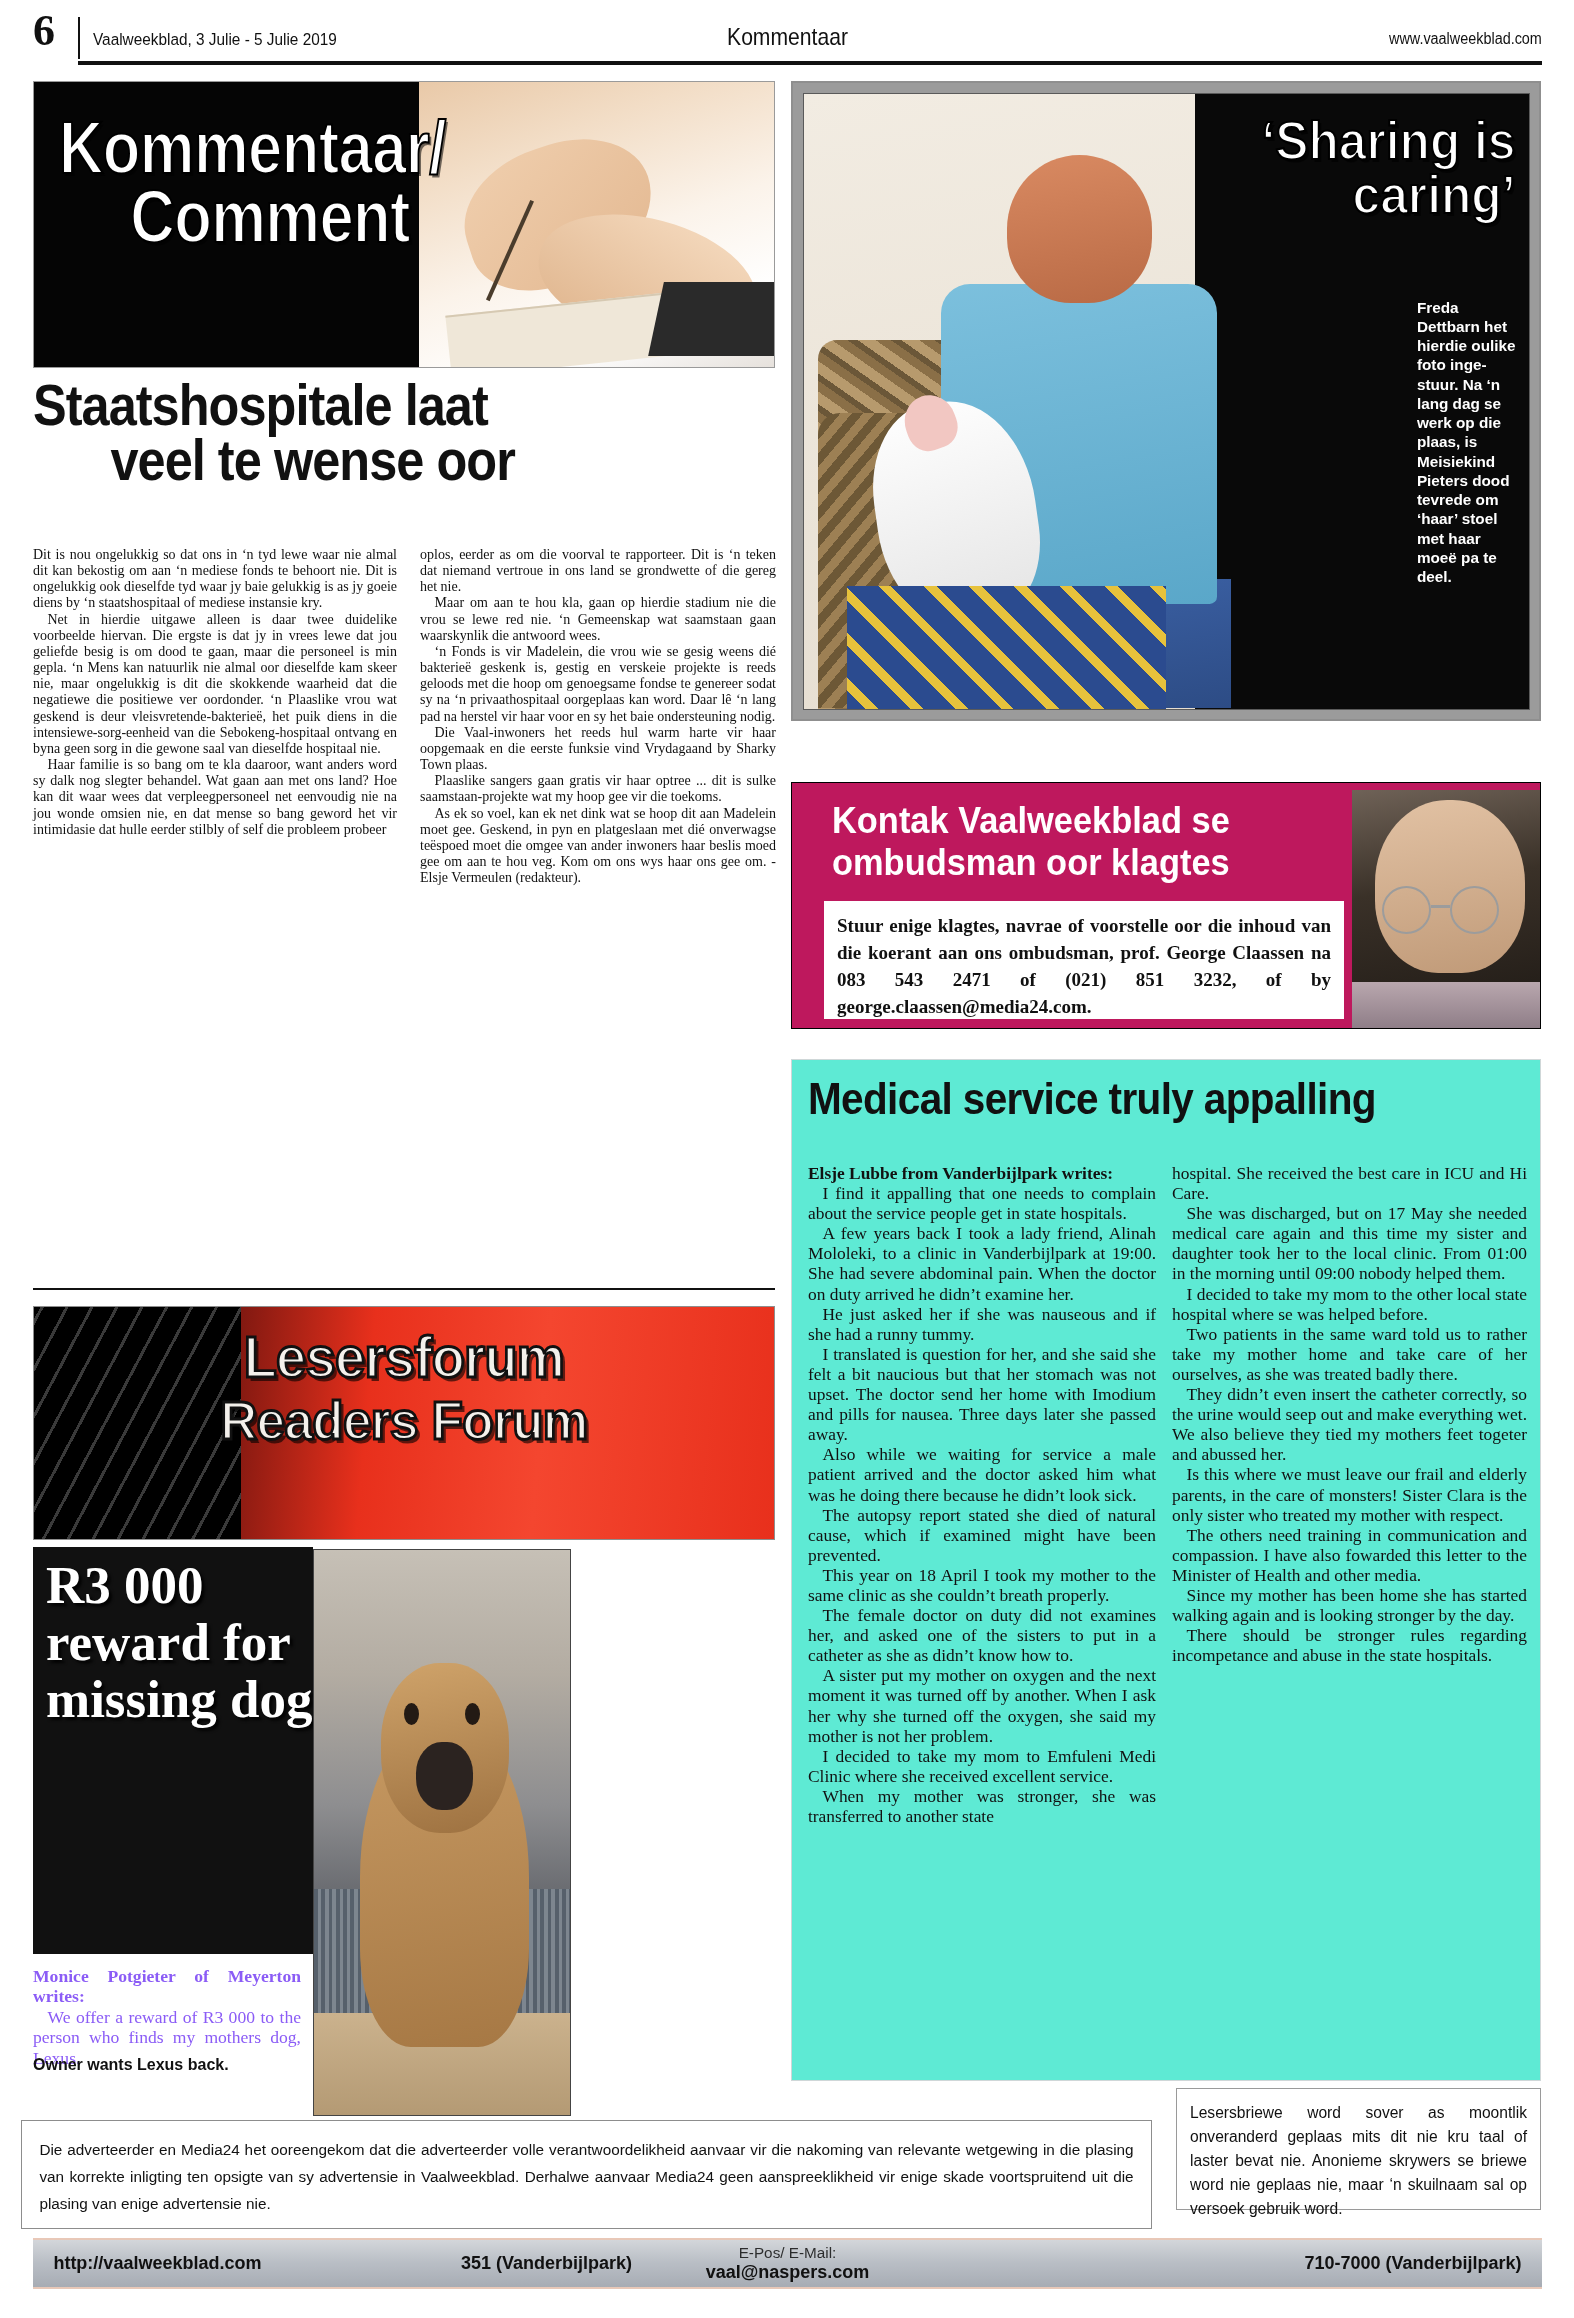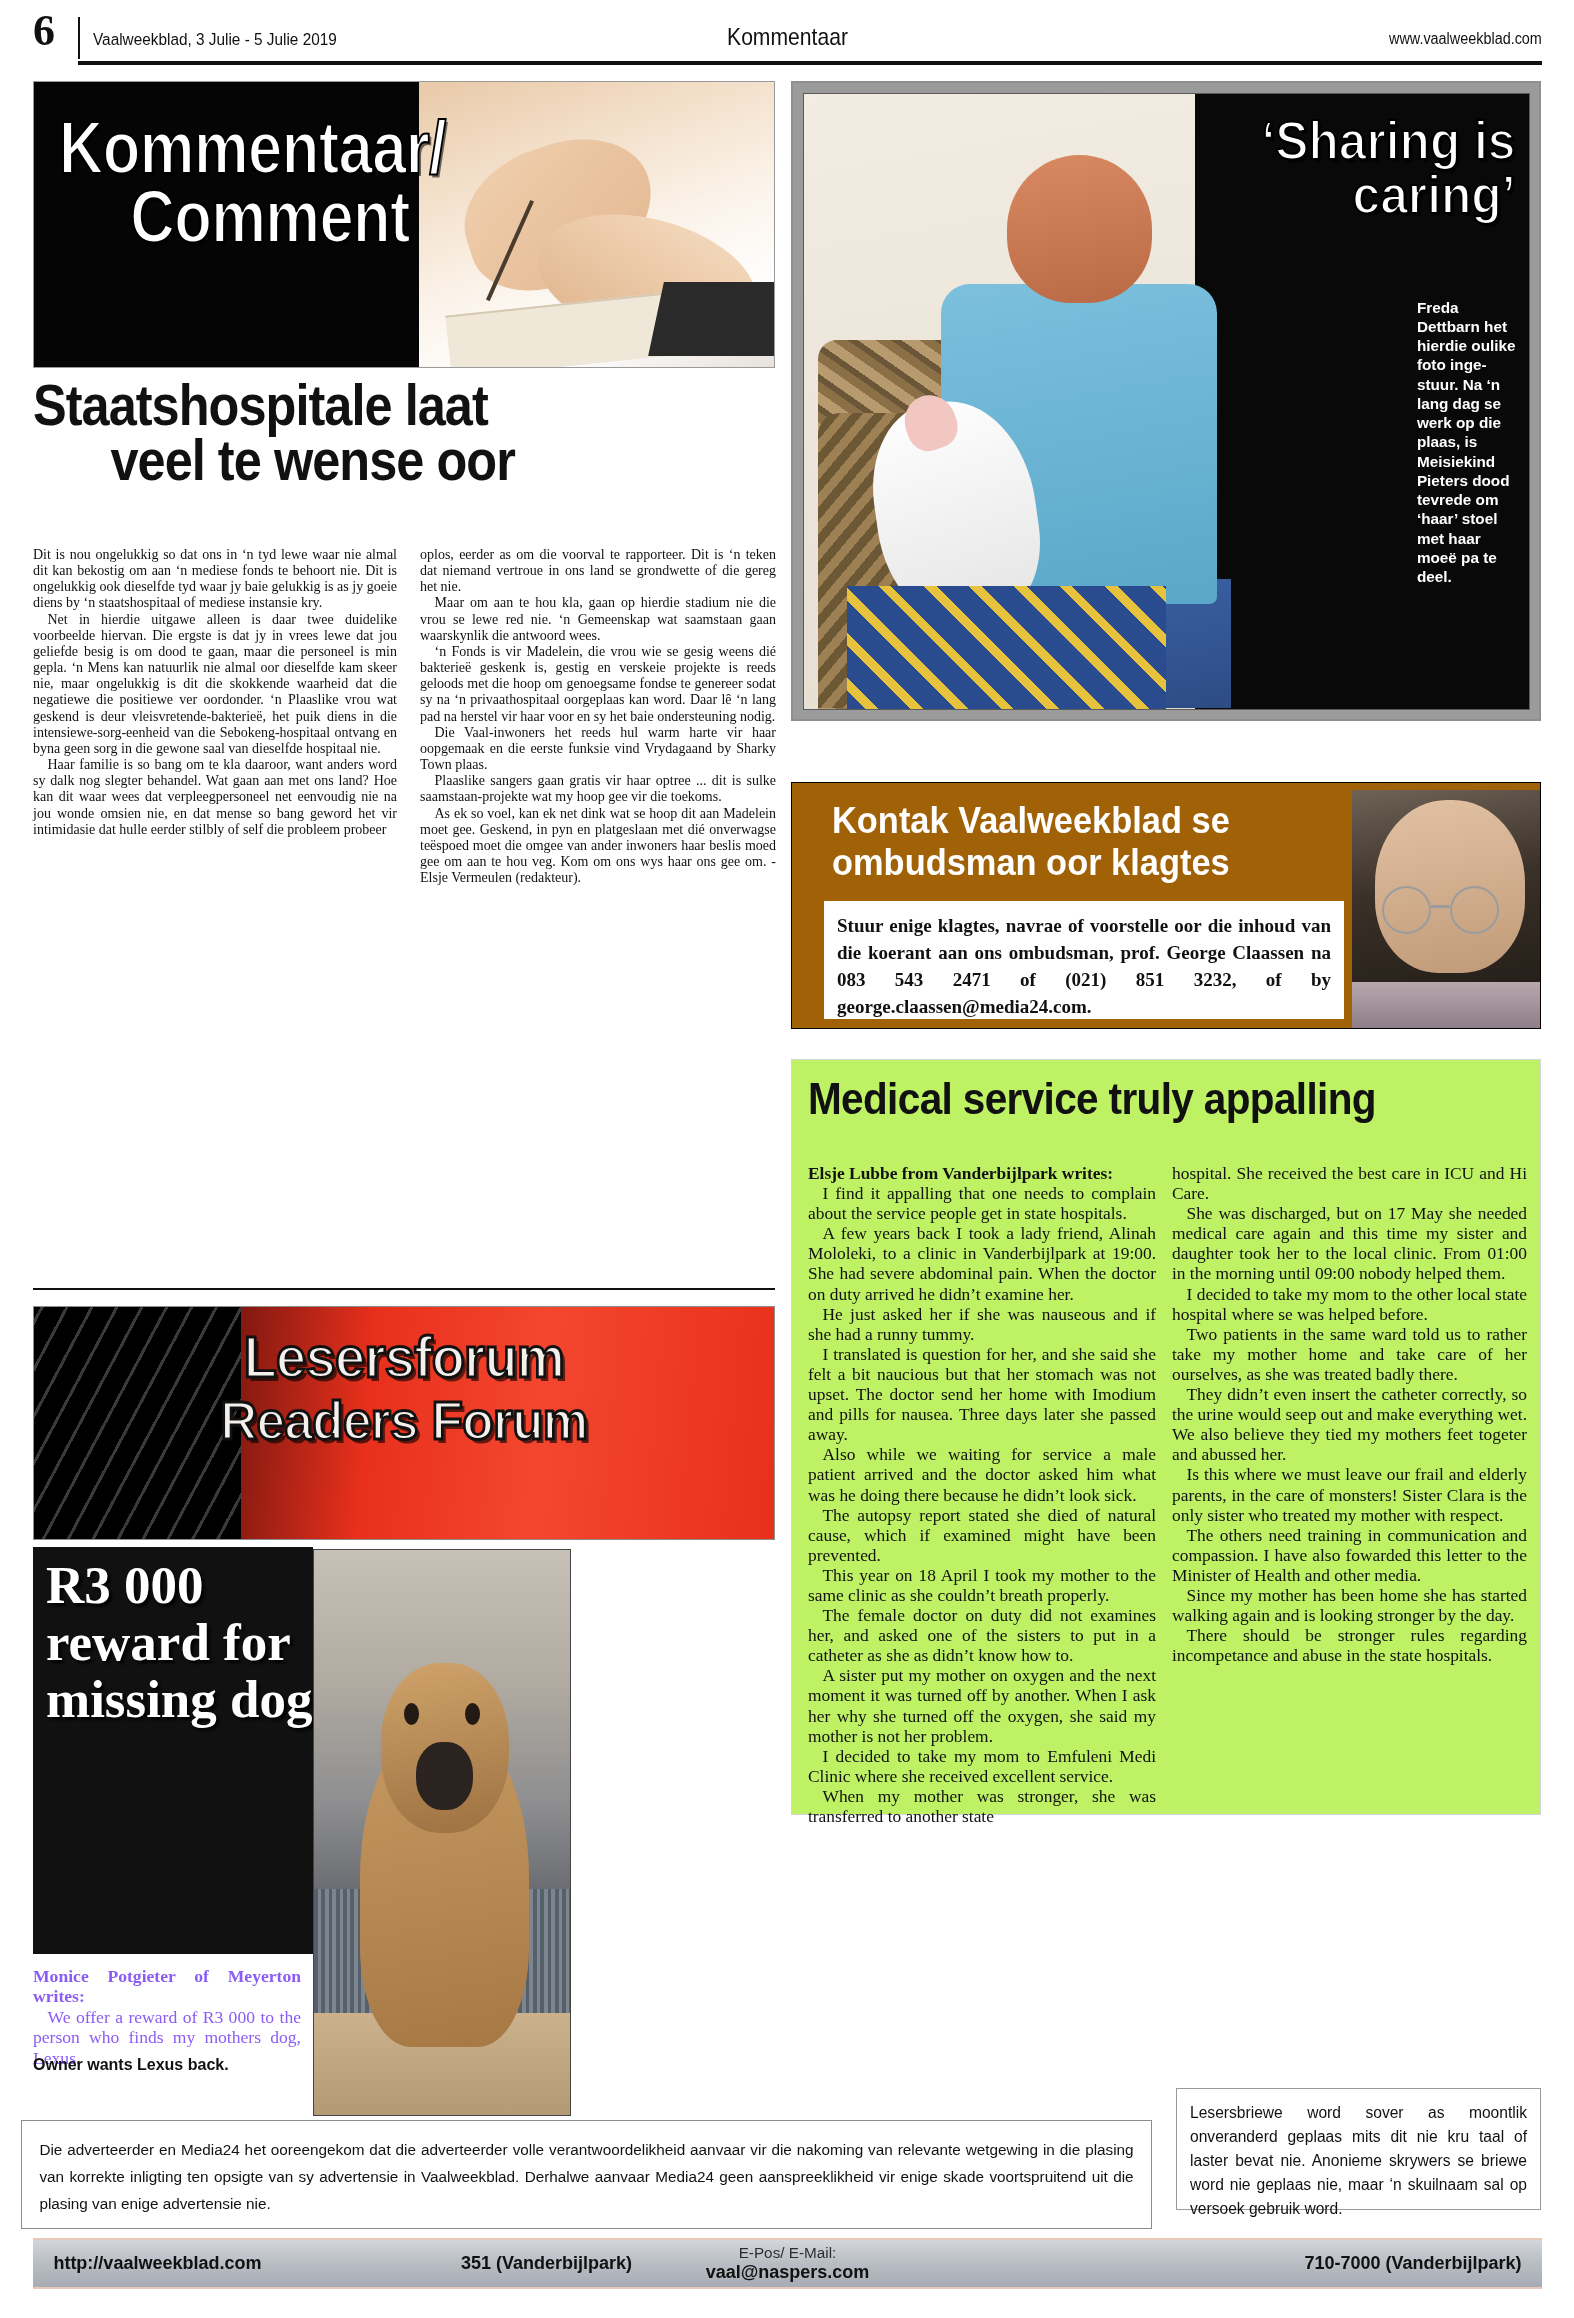"Kontak Vaalweekblad se" #ombuds { background: #a16207 -> #be185d }
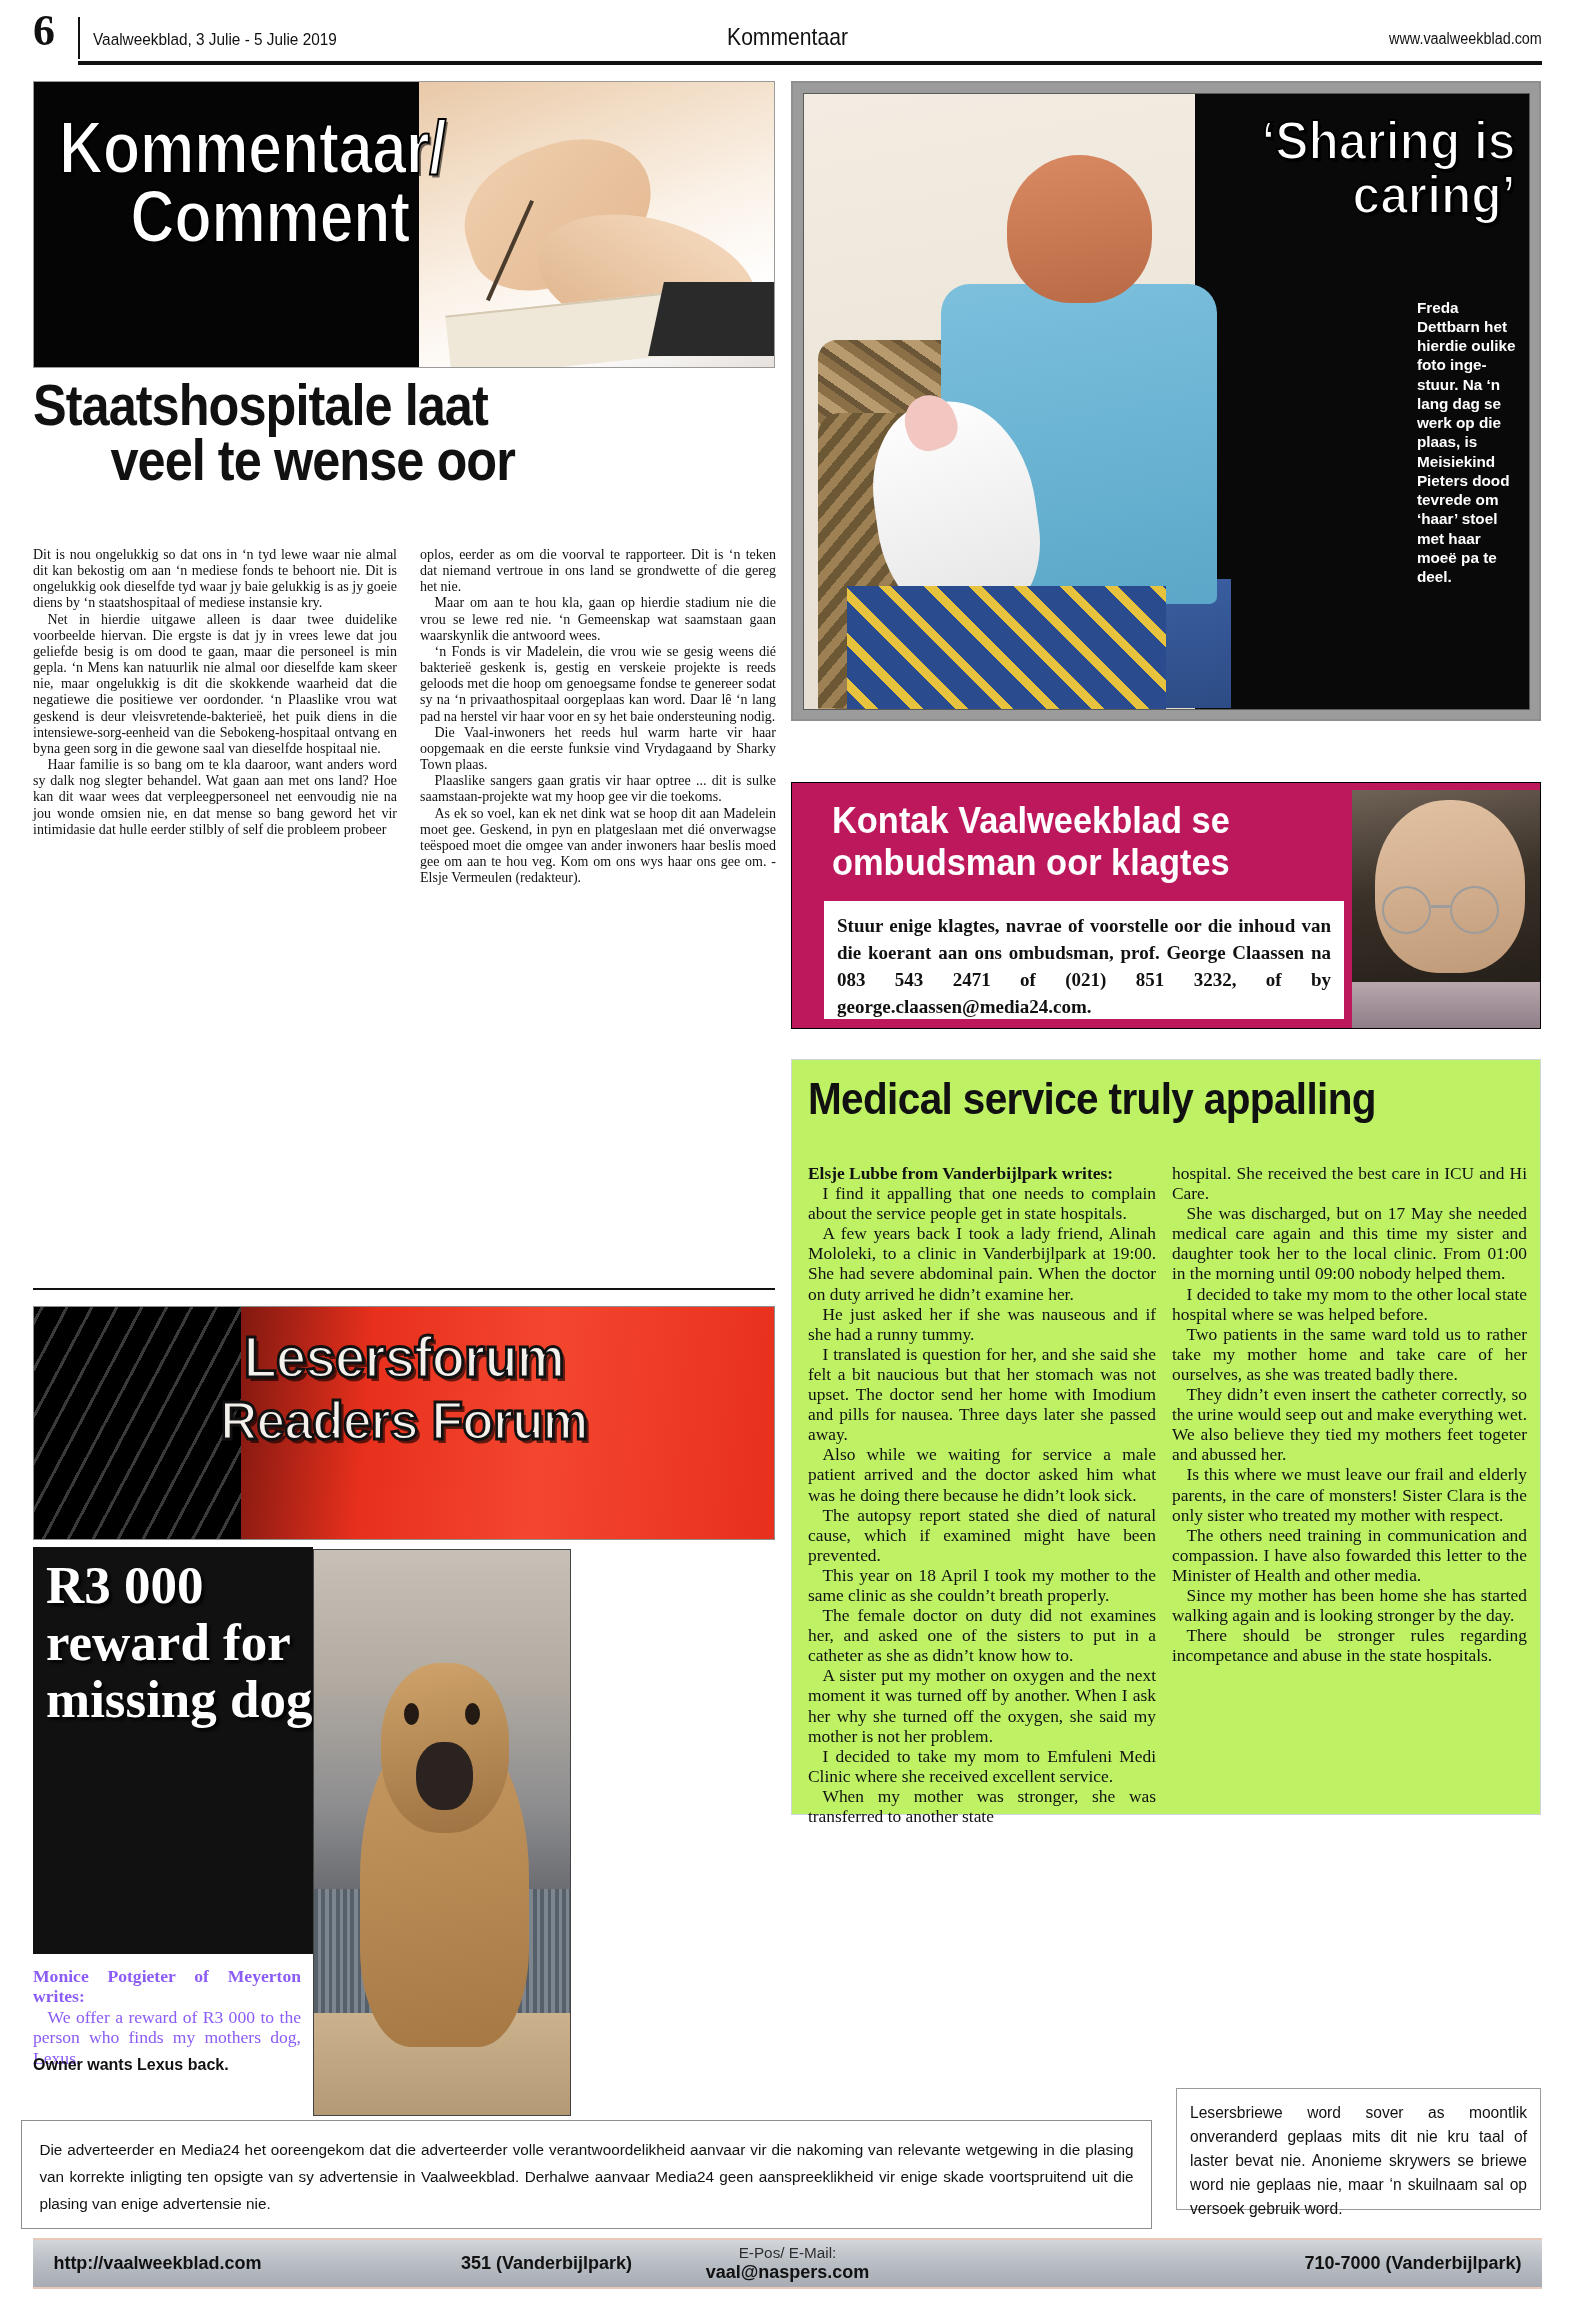"Medical service truly appalling" #medical { background: #bef264 -> #5eead4; height: 756px -> 1022px }
